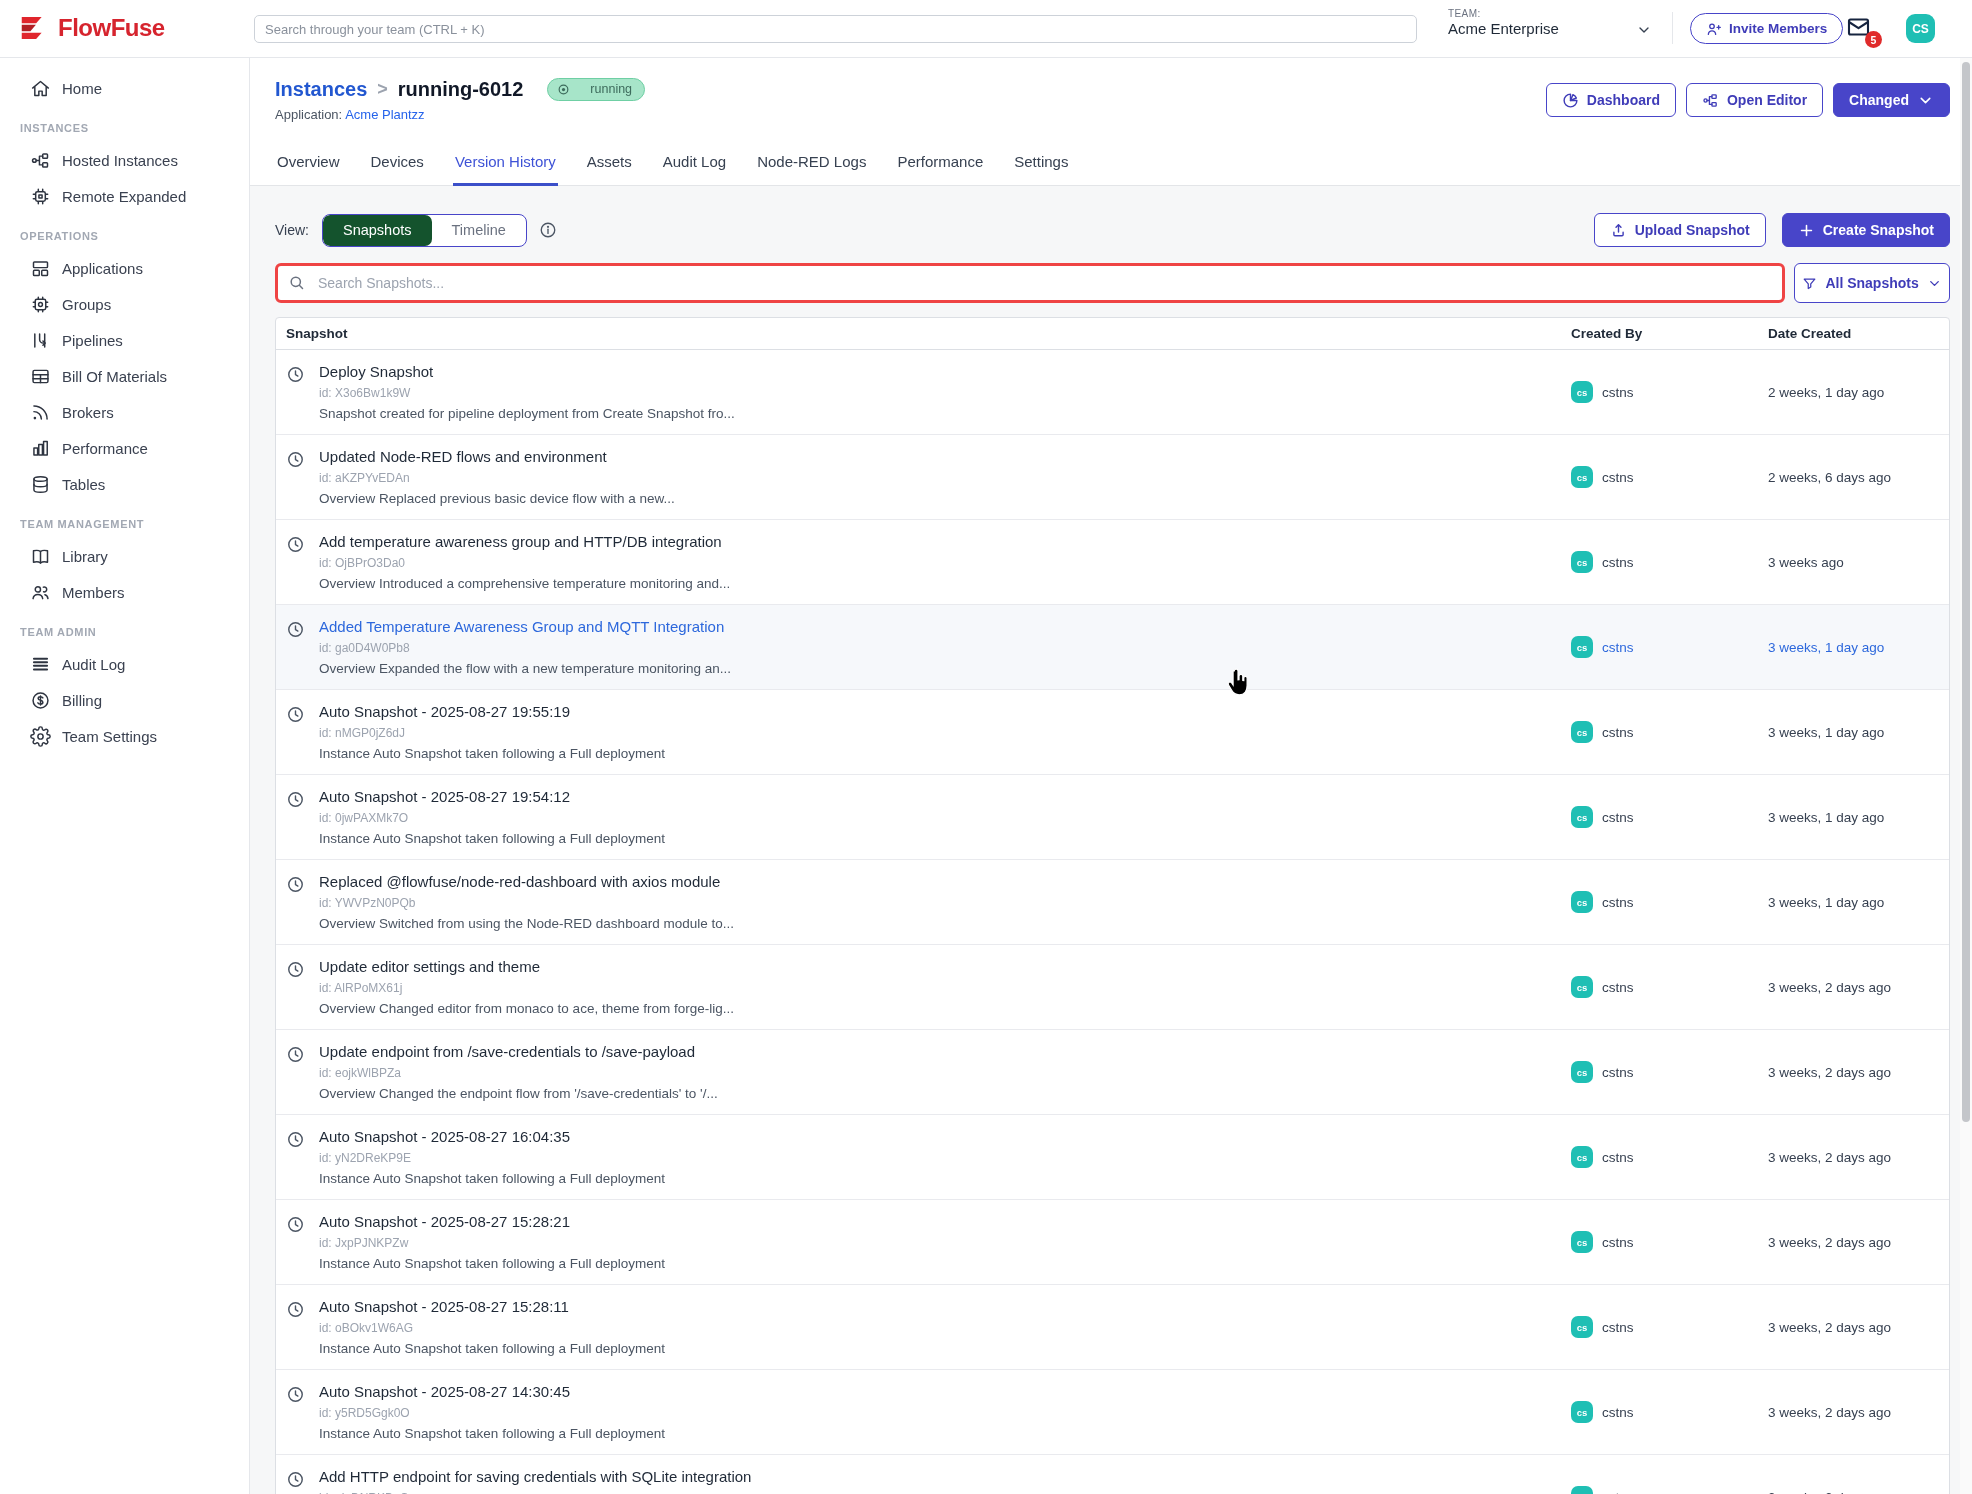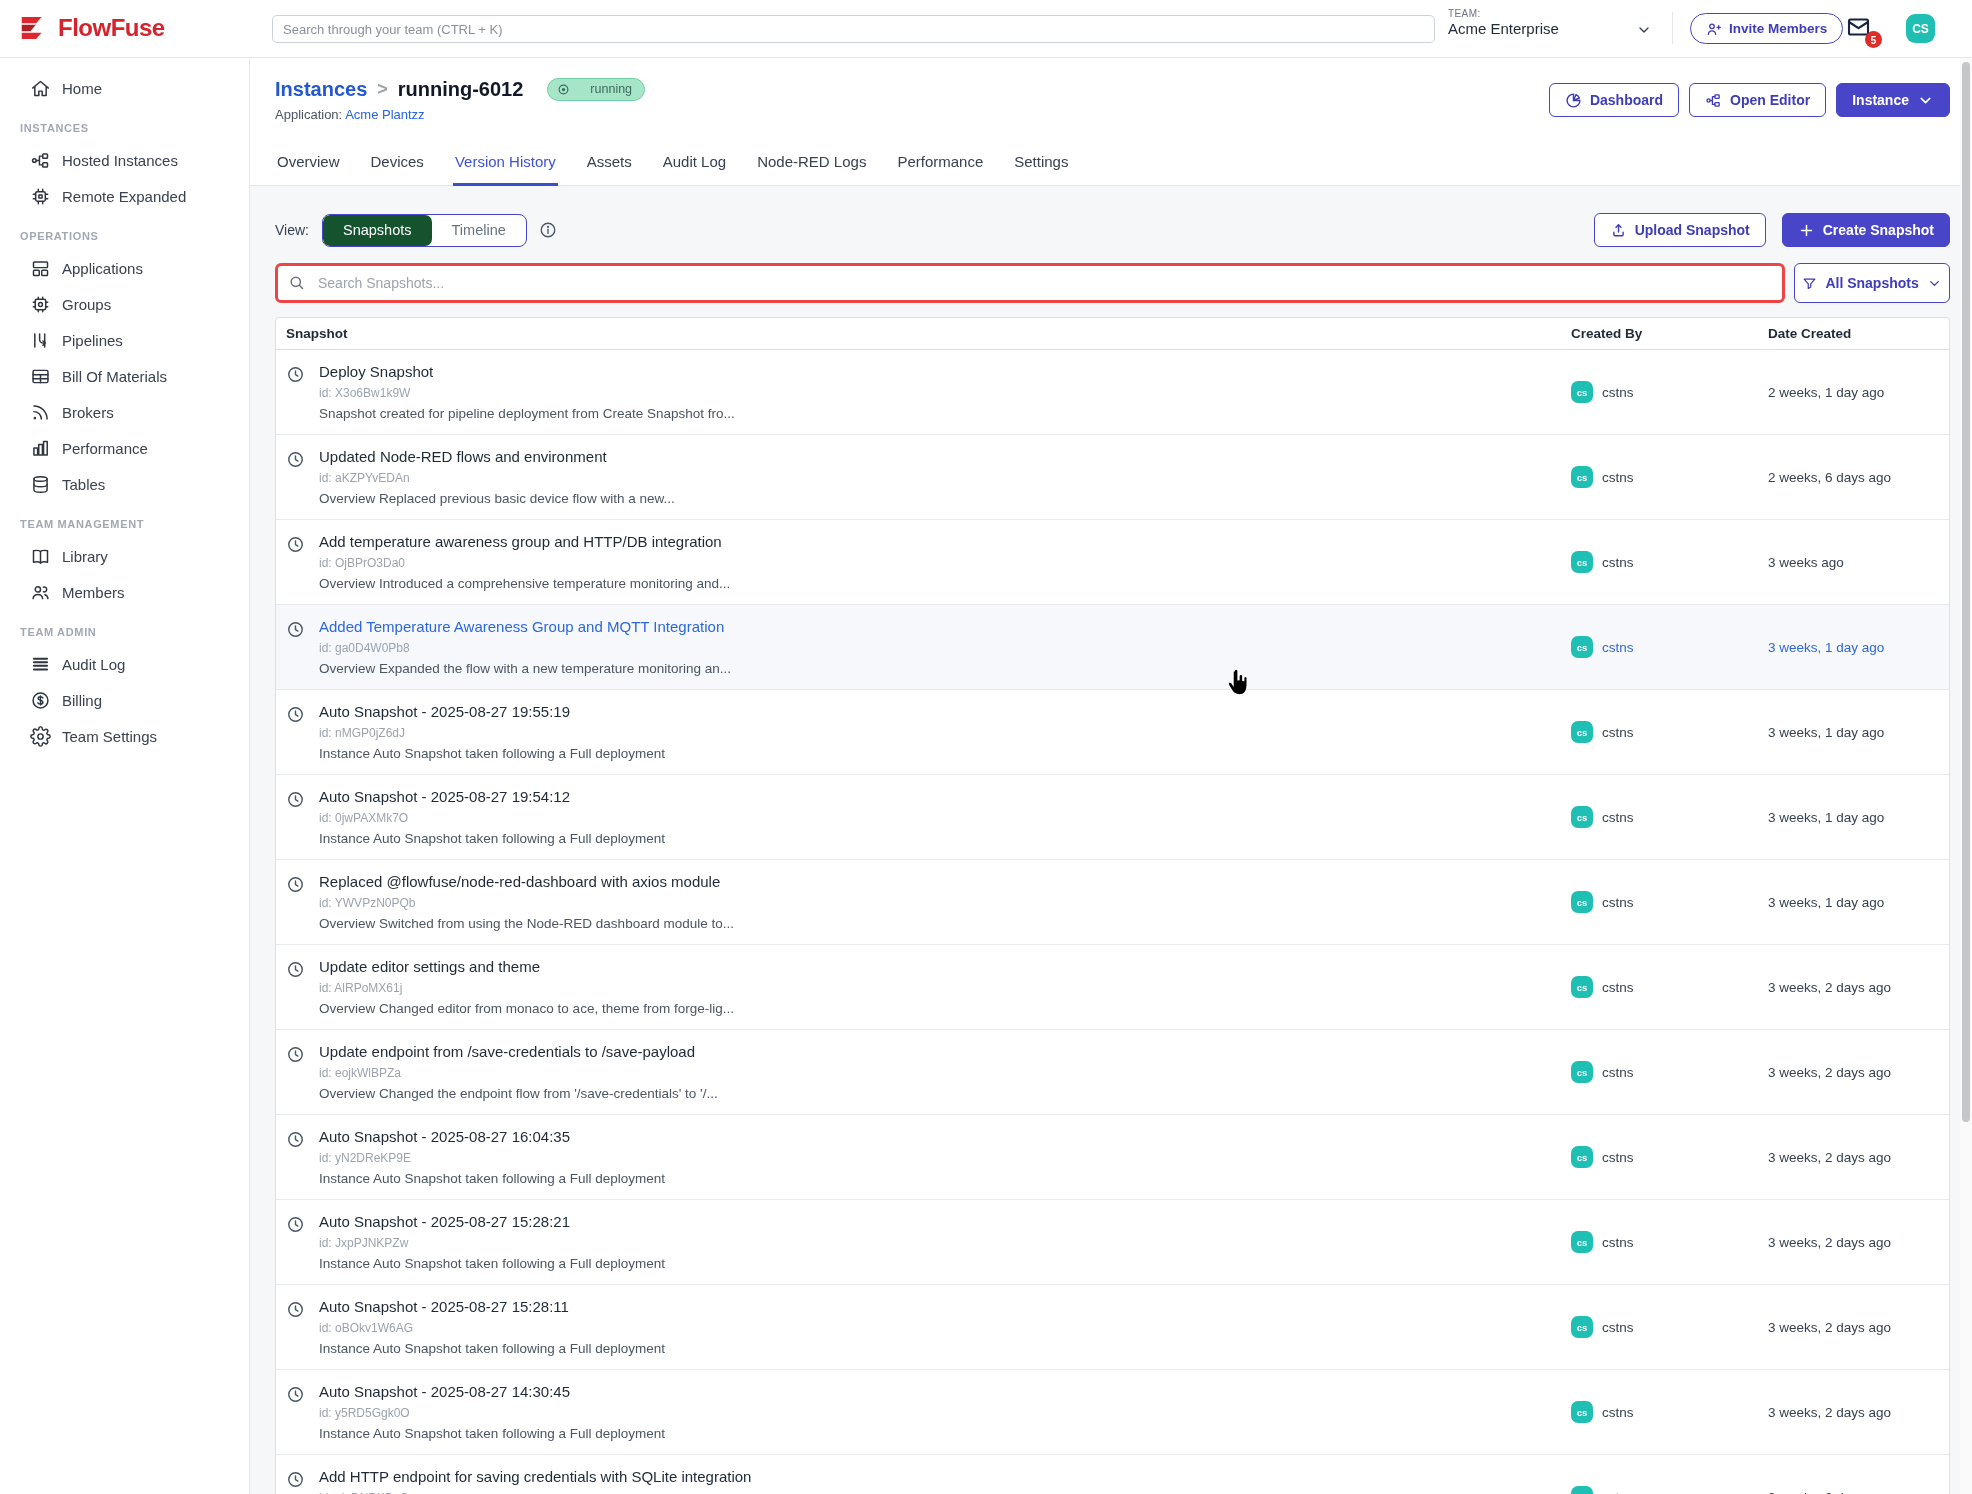"Search through your team (CTRL" .global-search { left: 272px -> 254px }
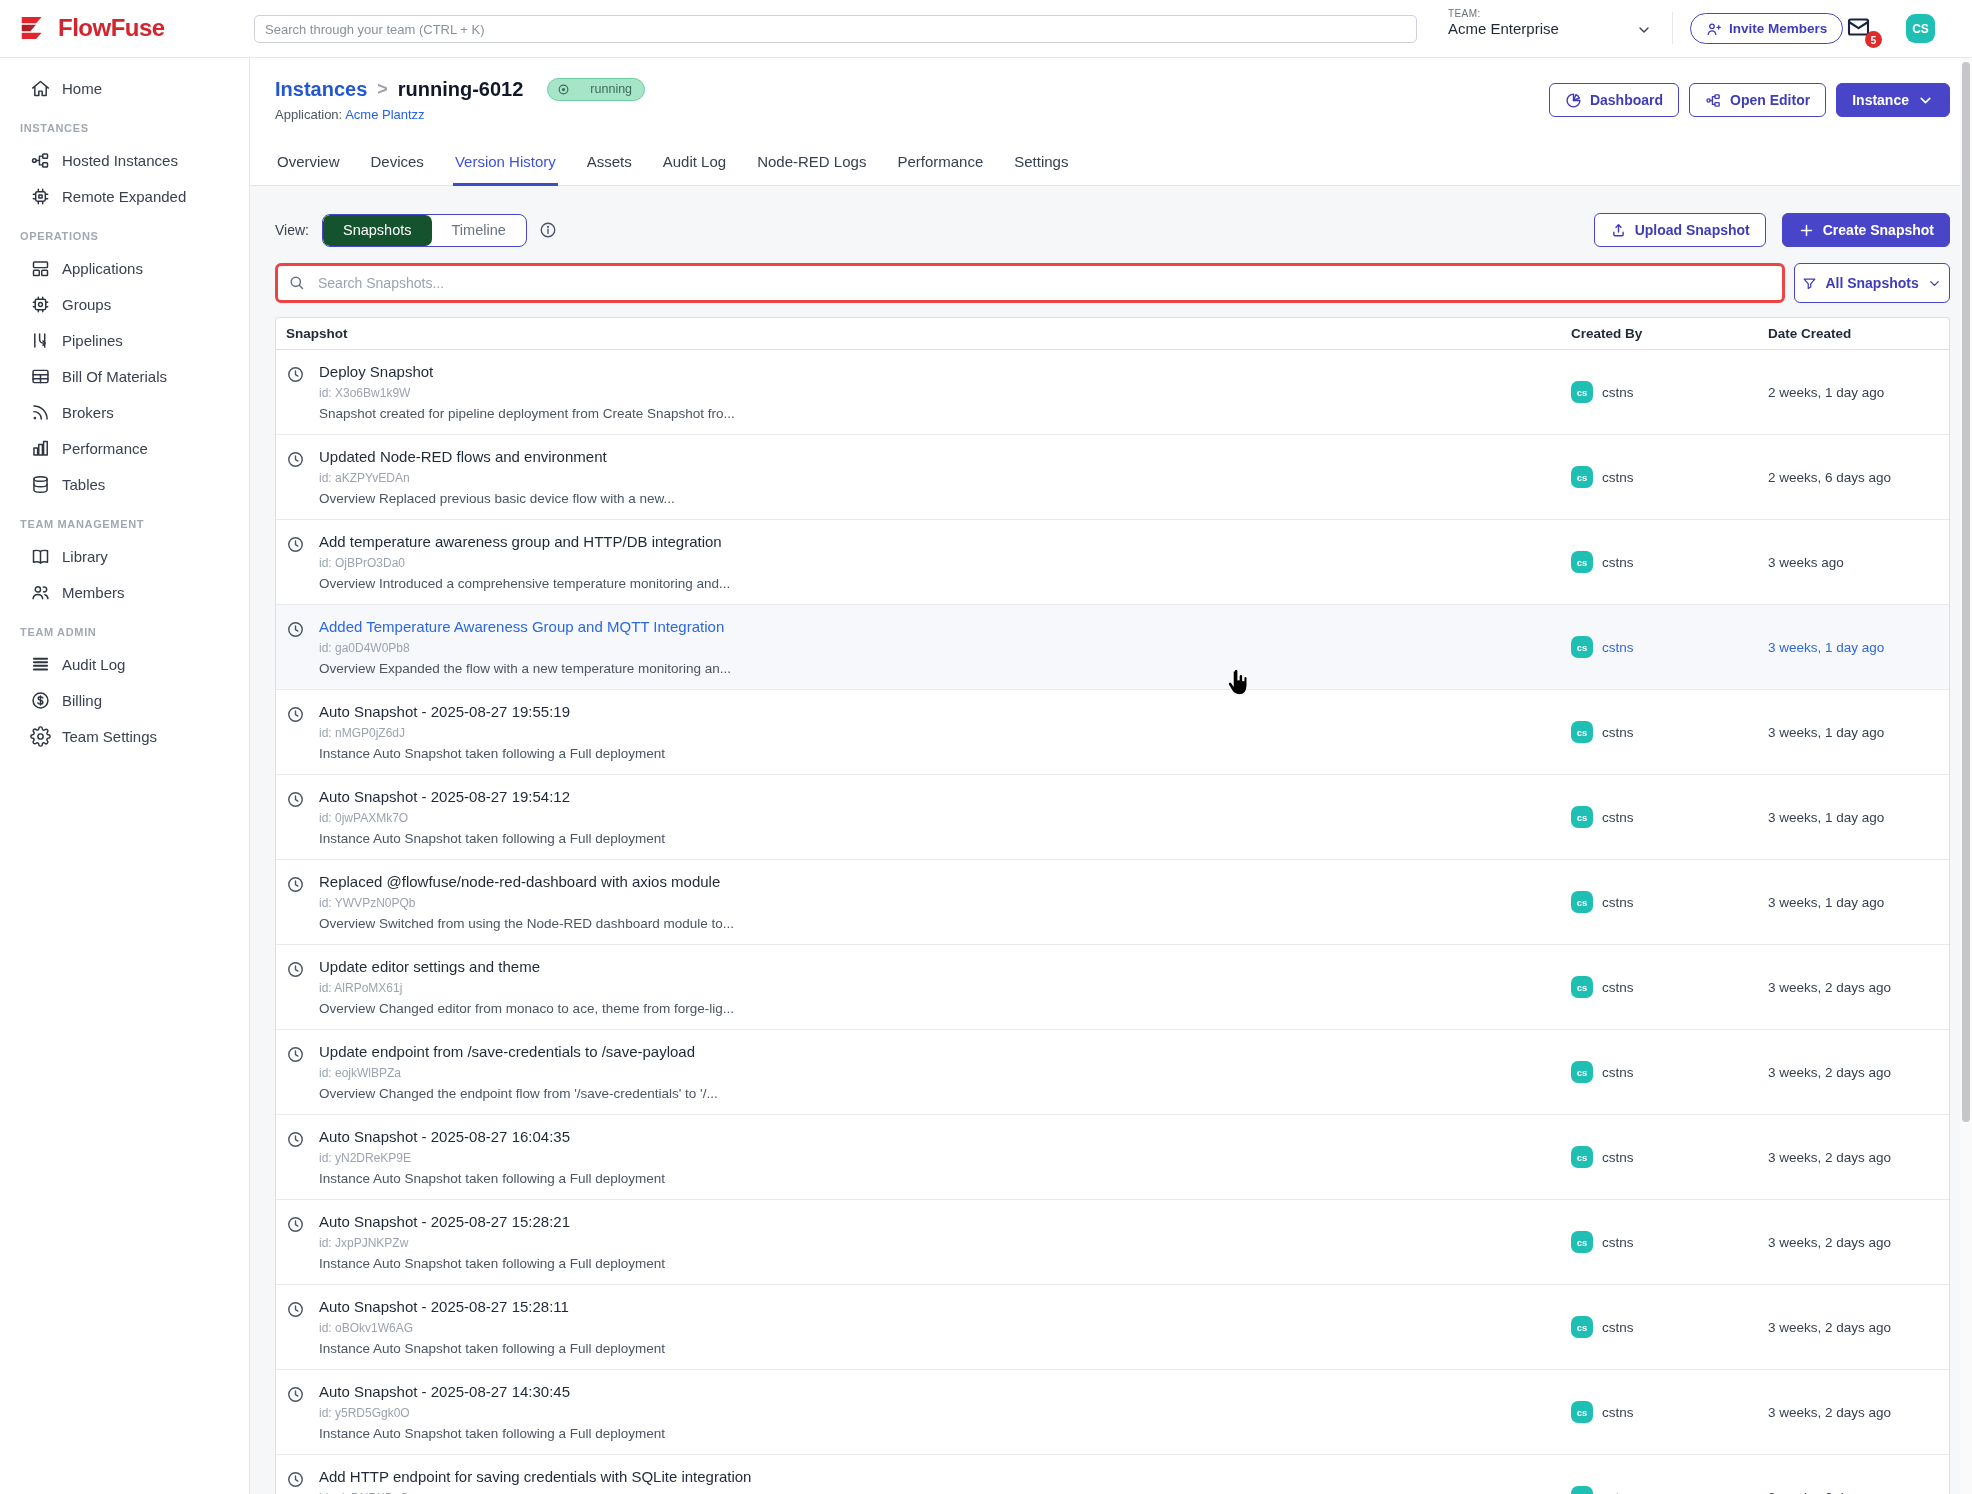"Instance" span { text: Instance -> Changed }
